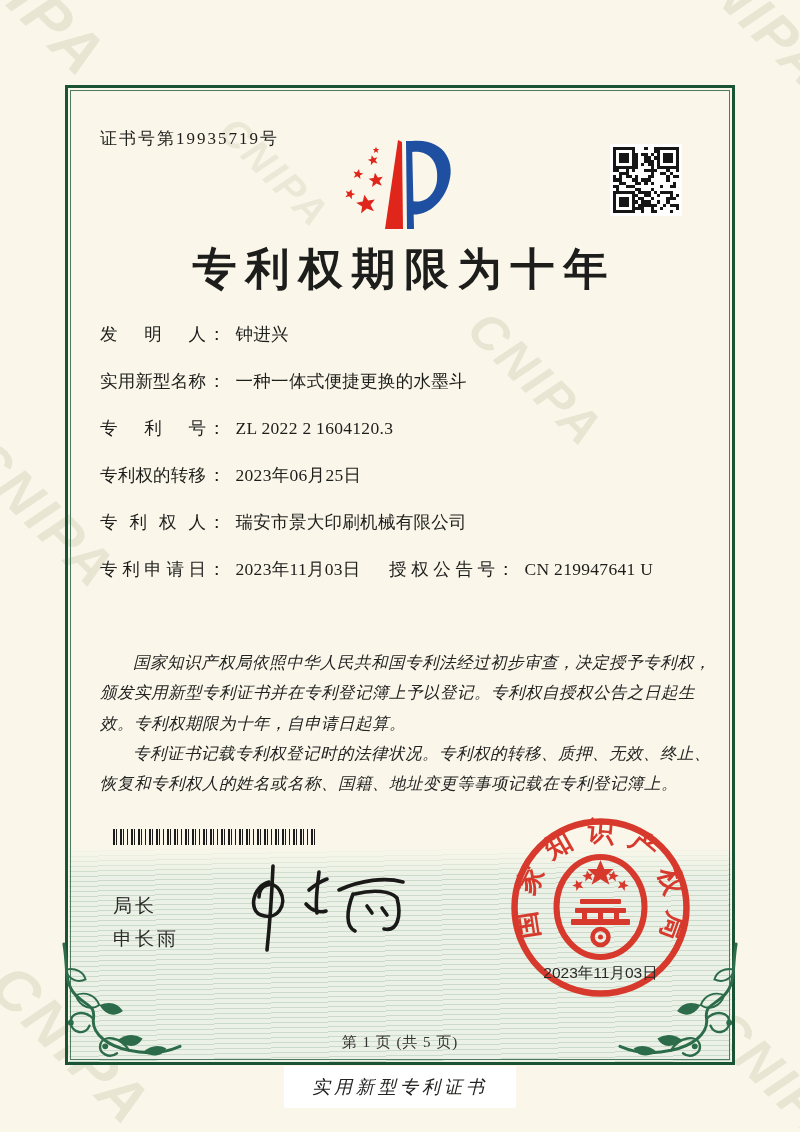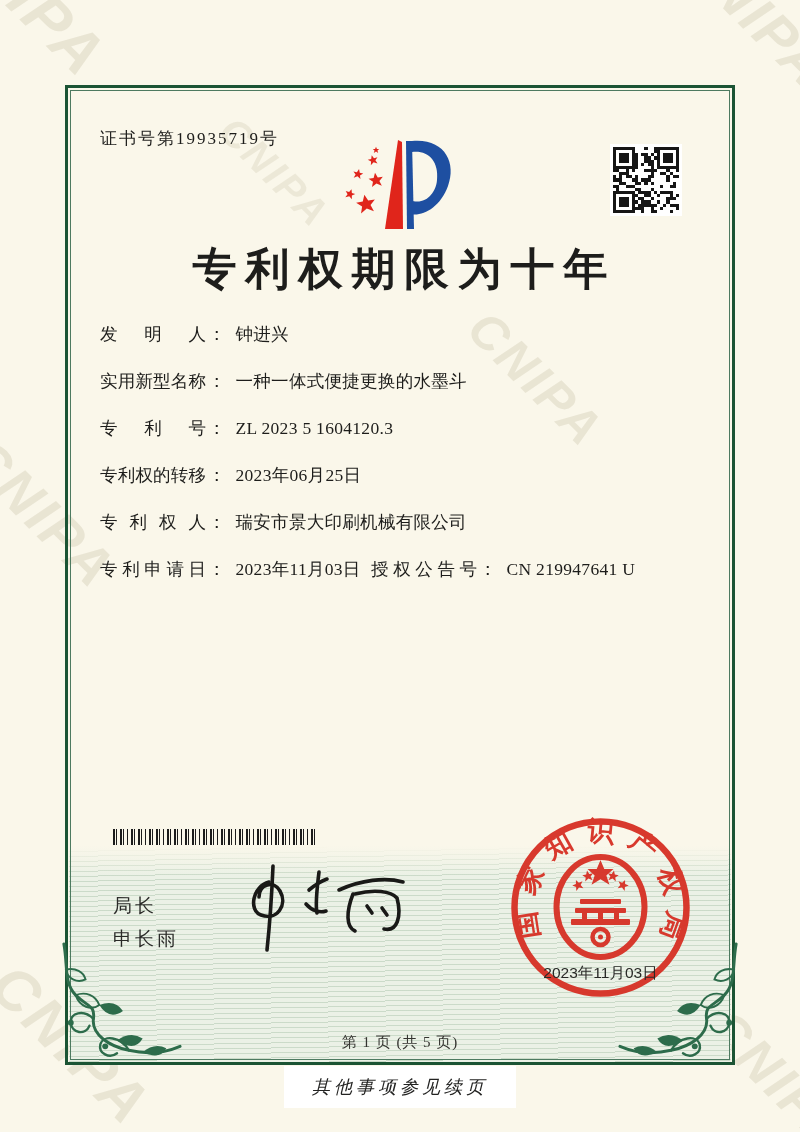"ZL 2023 5 1604120.3" span.fvalue { text: 2023 5 -> 2022 2 }
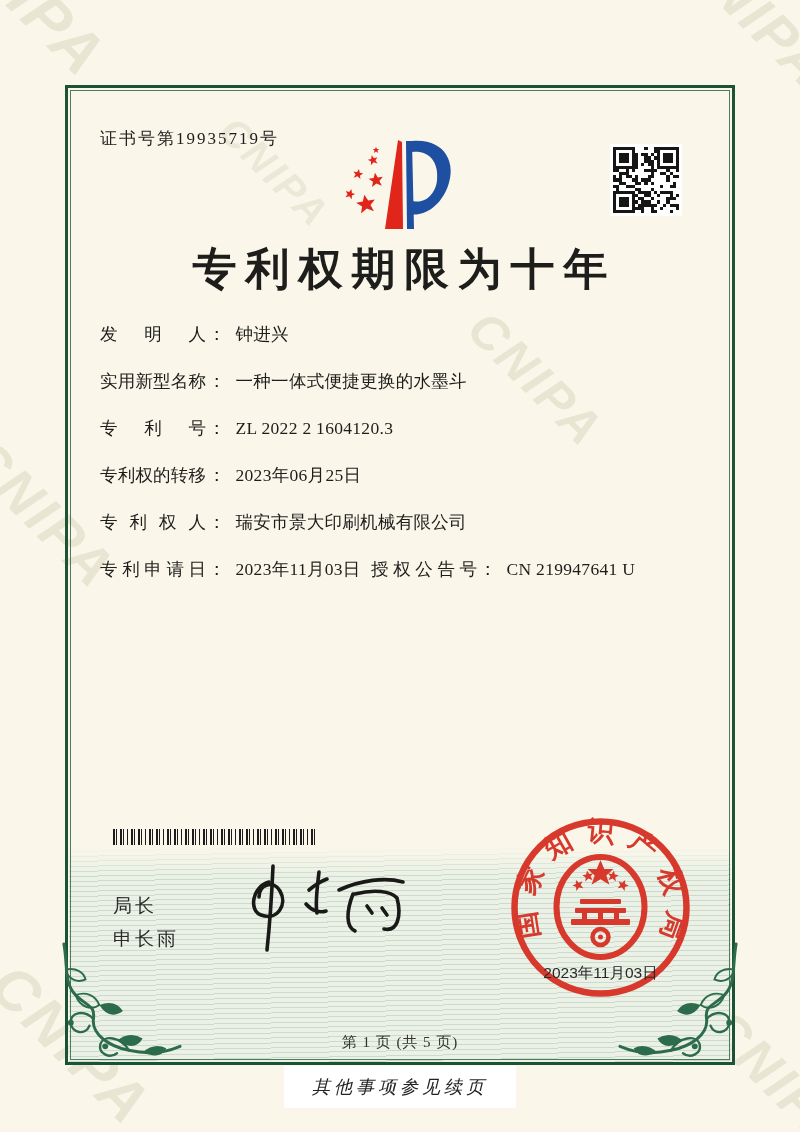"授权公告号： CN 219947641 U" .frow-double .pair2 { margin-left: 6px -> 24px }
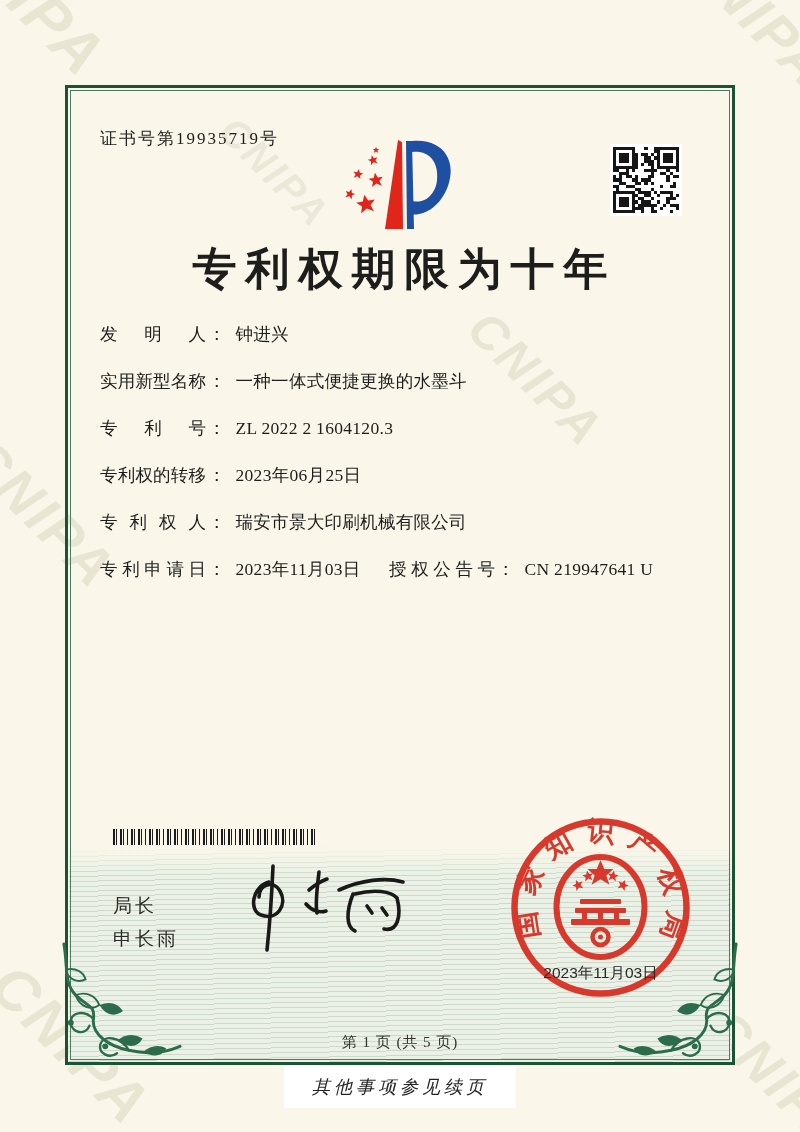"国家知识产权局依照中华人民共和国专利法经过初步审查，决定授予专利权，颁发实用新型" p { html: none -> <p>国家知识产权局依照中华人民共和国专利法经过初步审查，决定授予专利权，颁发实用新型专利证书并在专利登记簿上予以登记。专利权自授权公告之日起生效。专利权期限为十年，自申请日起算。</p> }
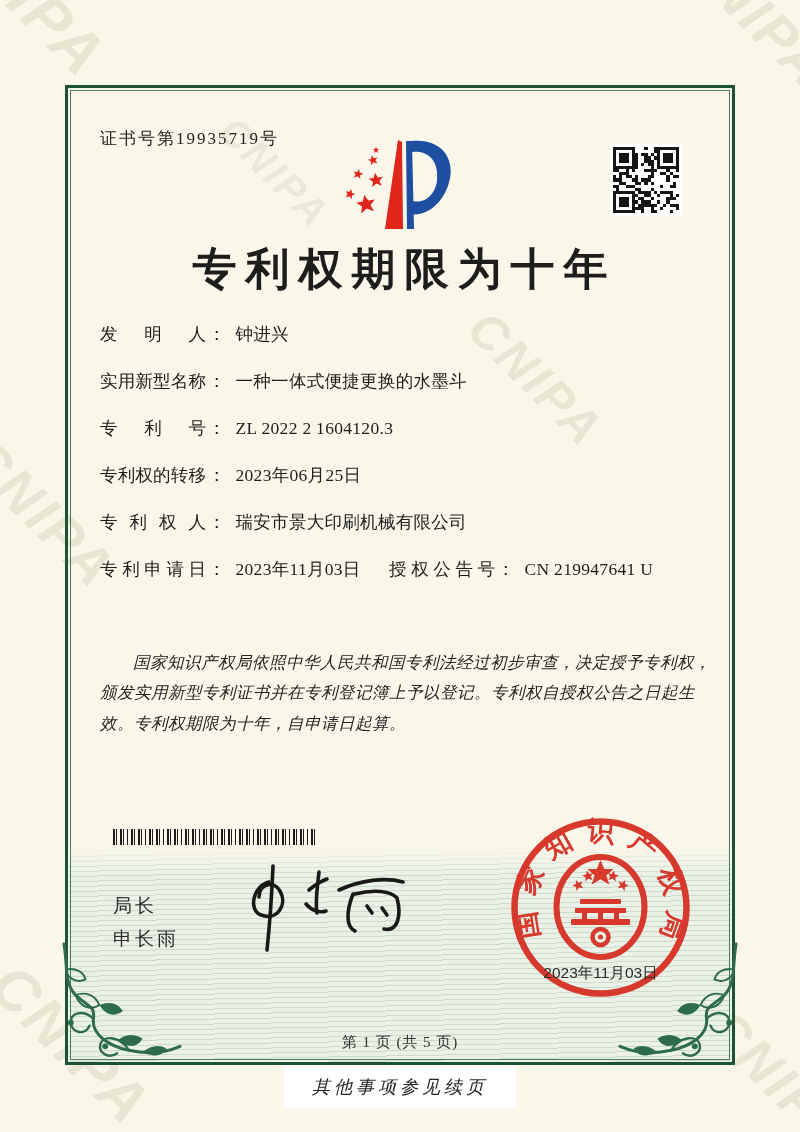"专利证书记载专利权登记时的法律状况。专利权的转移、质押、无效、终止、恢复和专利权" p { html: none -> <p>专利证书记载专利权登记时的法律状况。专利权的转移、质押、无效、终止、恢复和专利权人的姓名或名称、国籍、地址变更等事项记载在专利登记簿上。</p> }
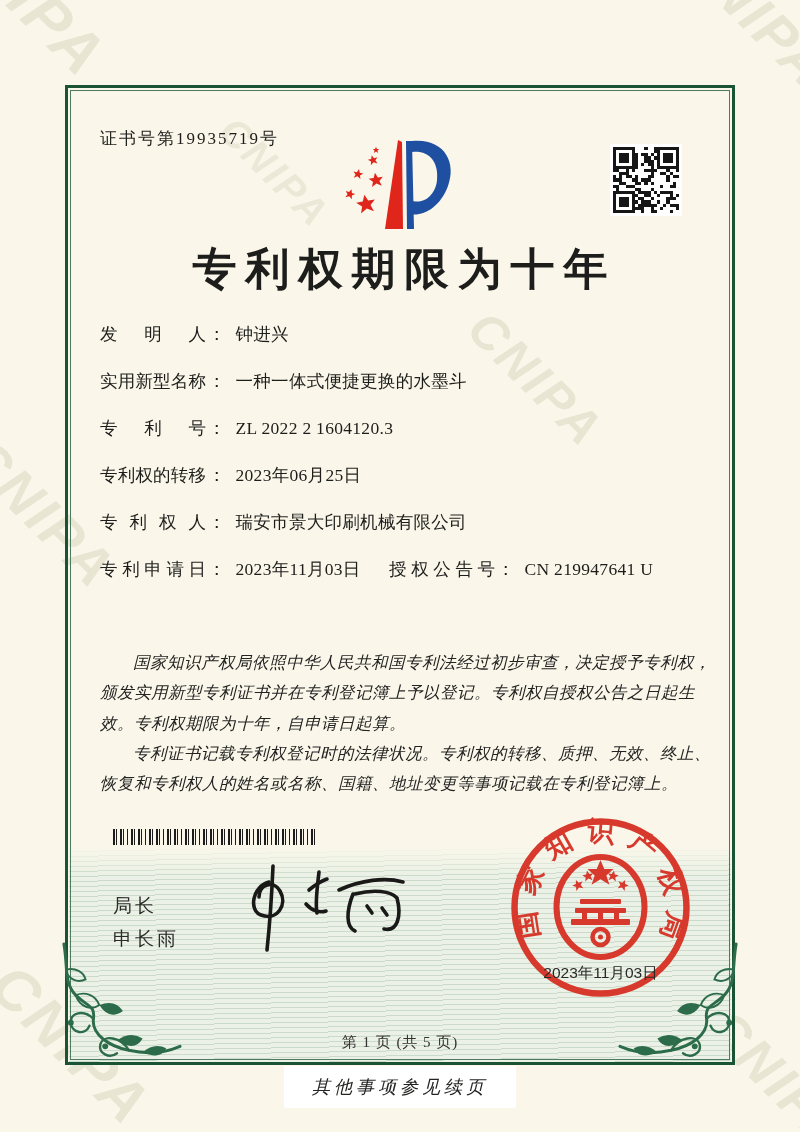"其他事项参见续页" span.note-text { text: 其他事项参见续页 -> 实用新型专利证书 }
